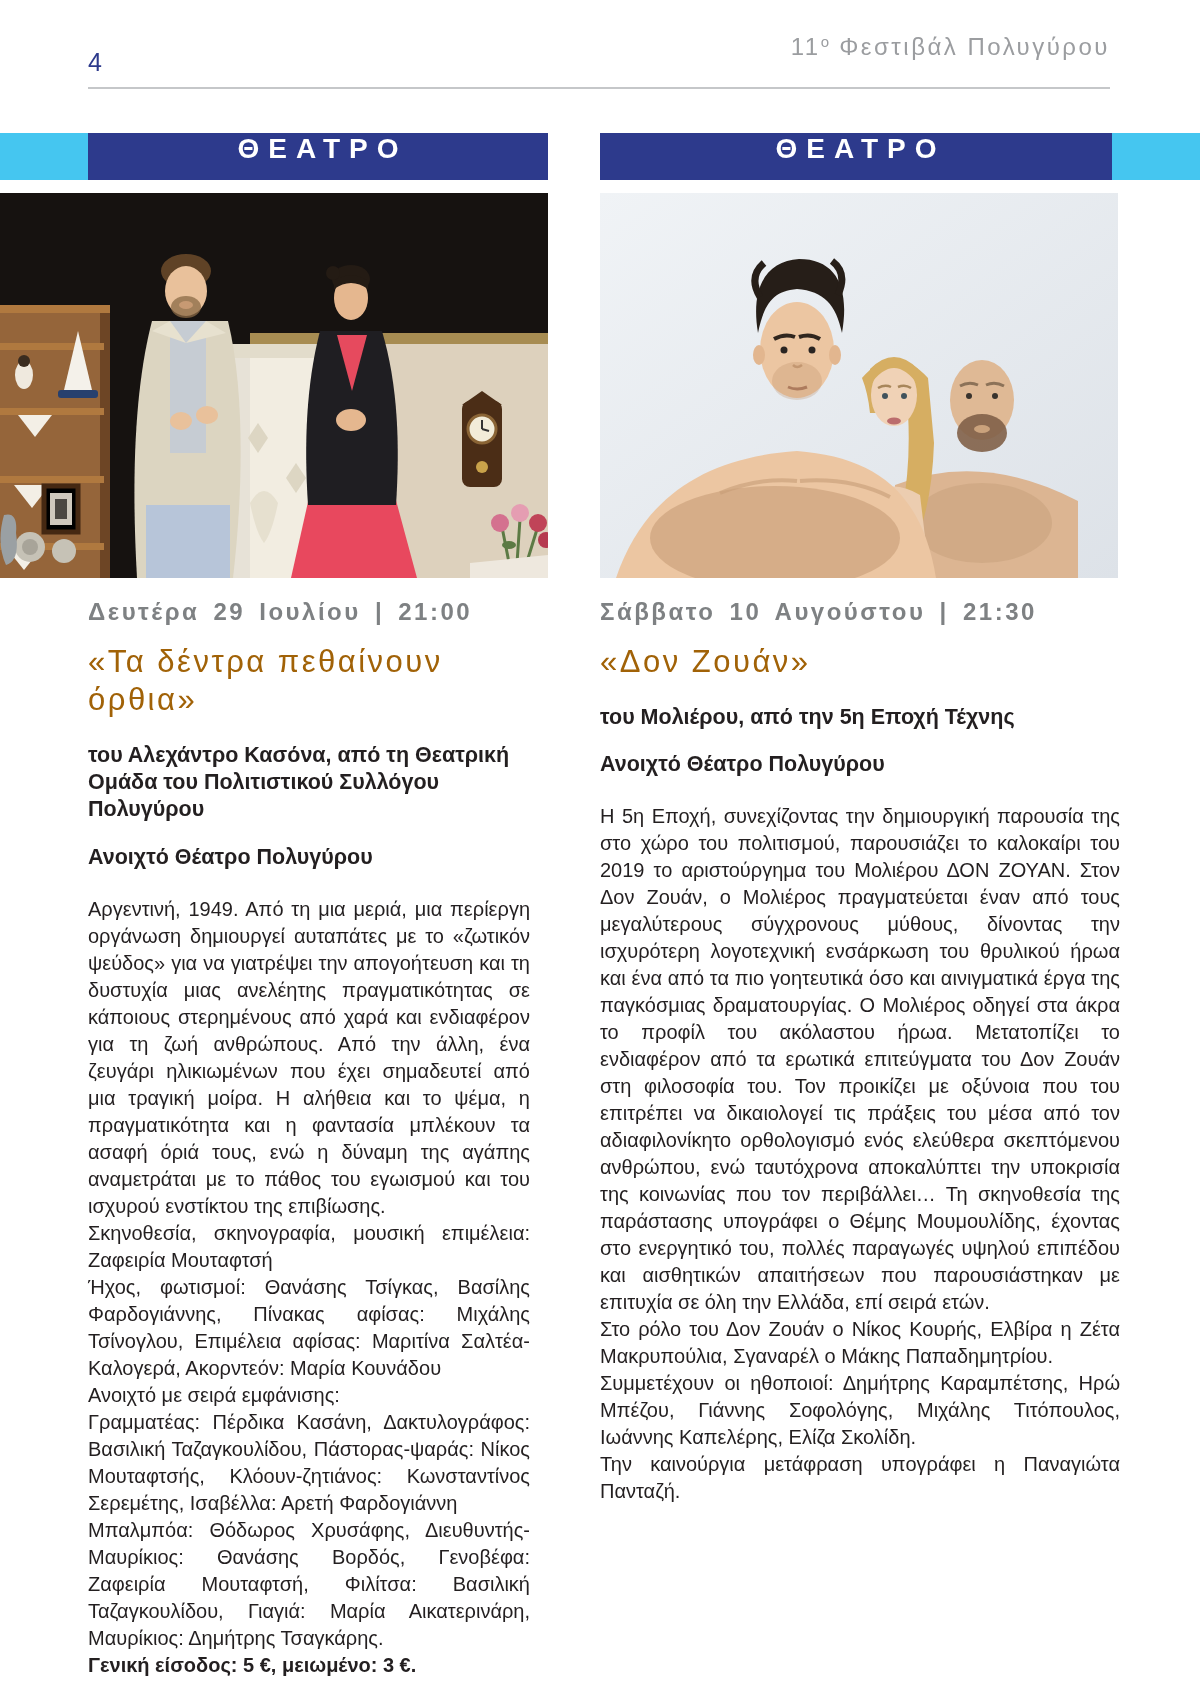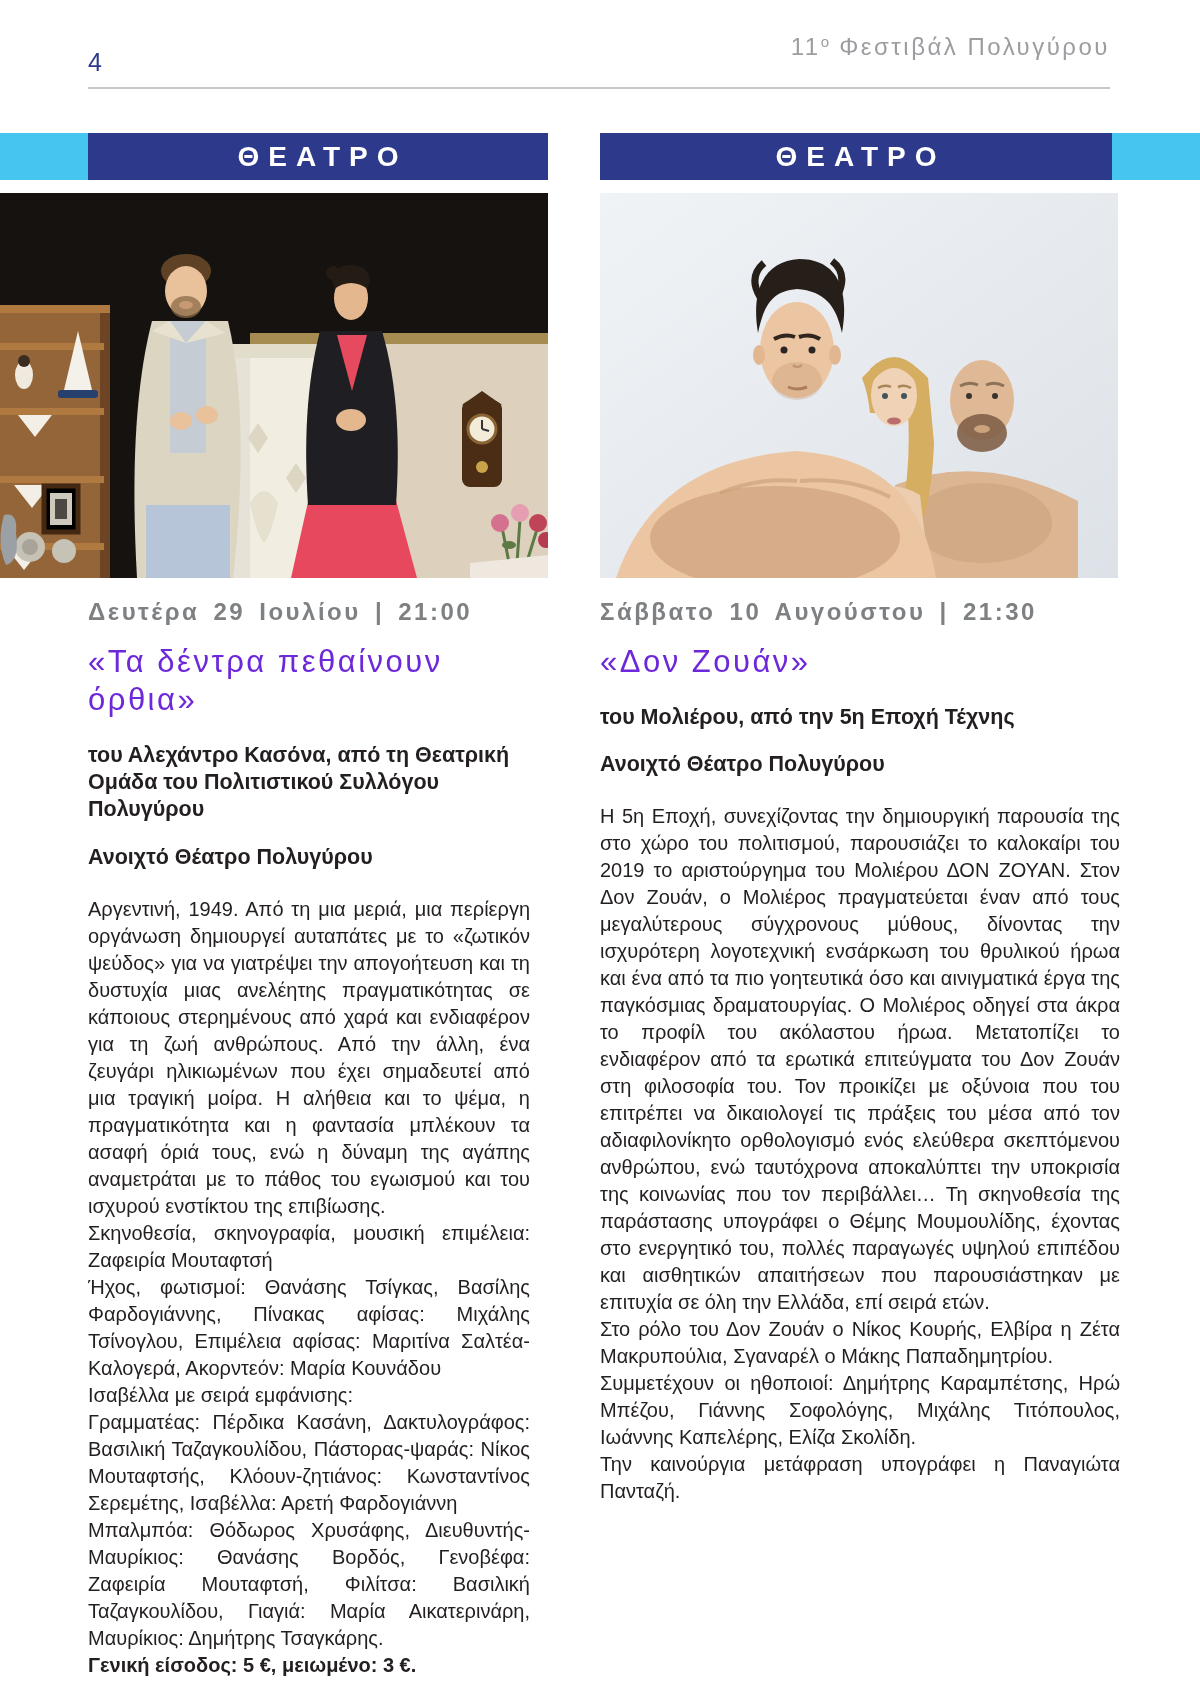"ΘΕΑΤΡΟ" .bar-dark { align-items: center -> flex-start }
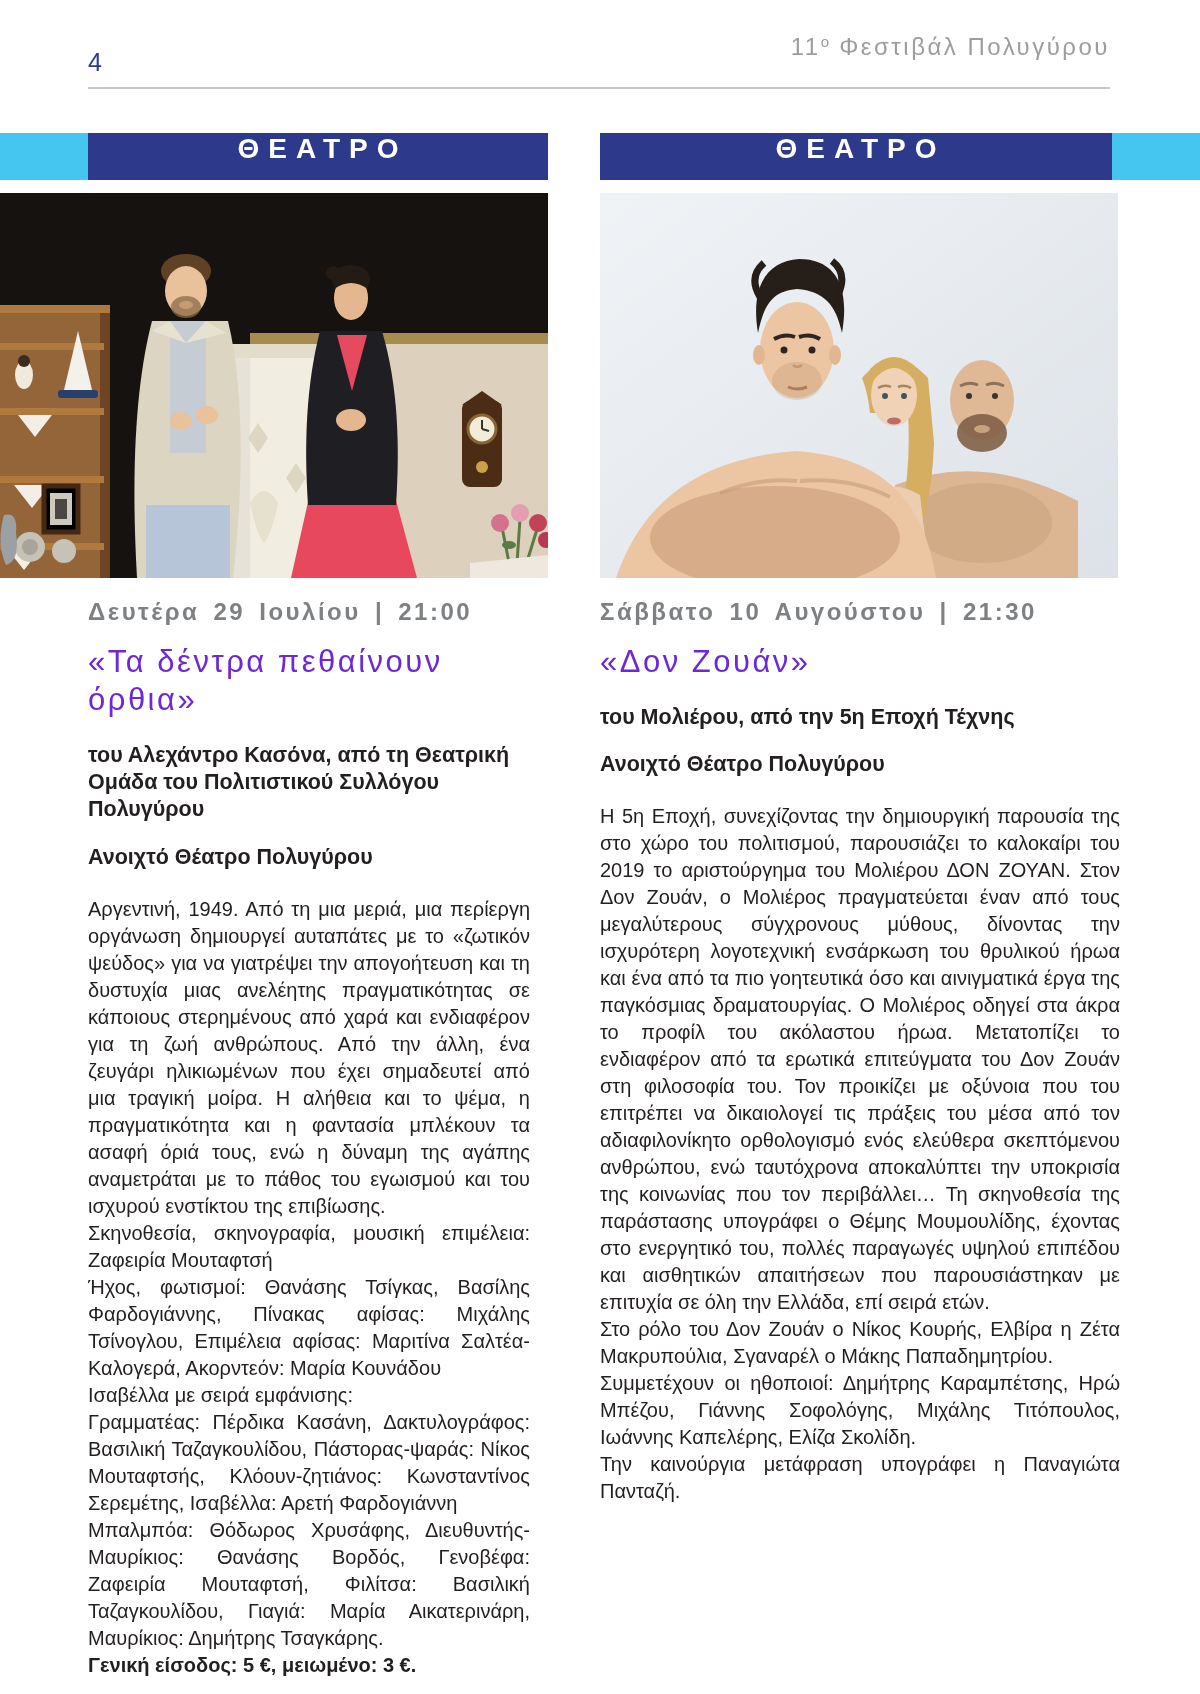"«Τα δέντρα πεθαίνουν όρθια»" .show-title { color: #6d28d9 -> #a16207 }
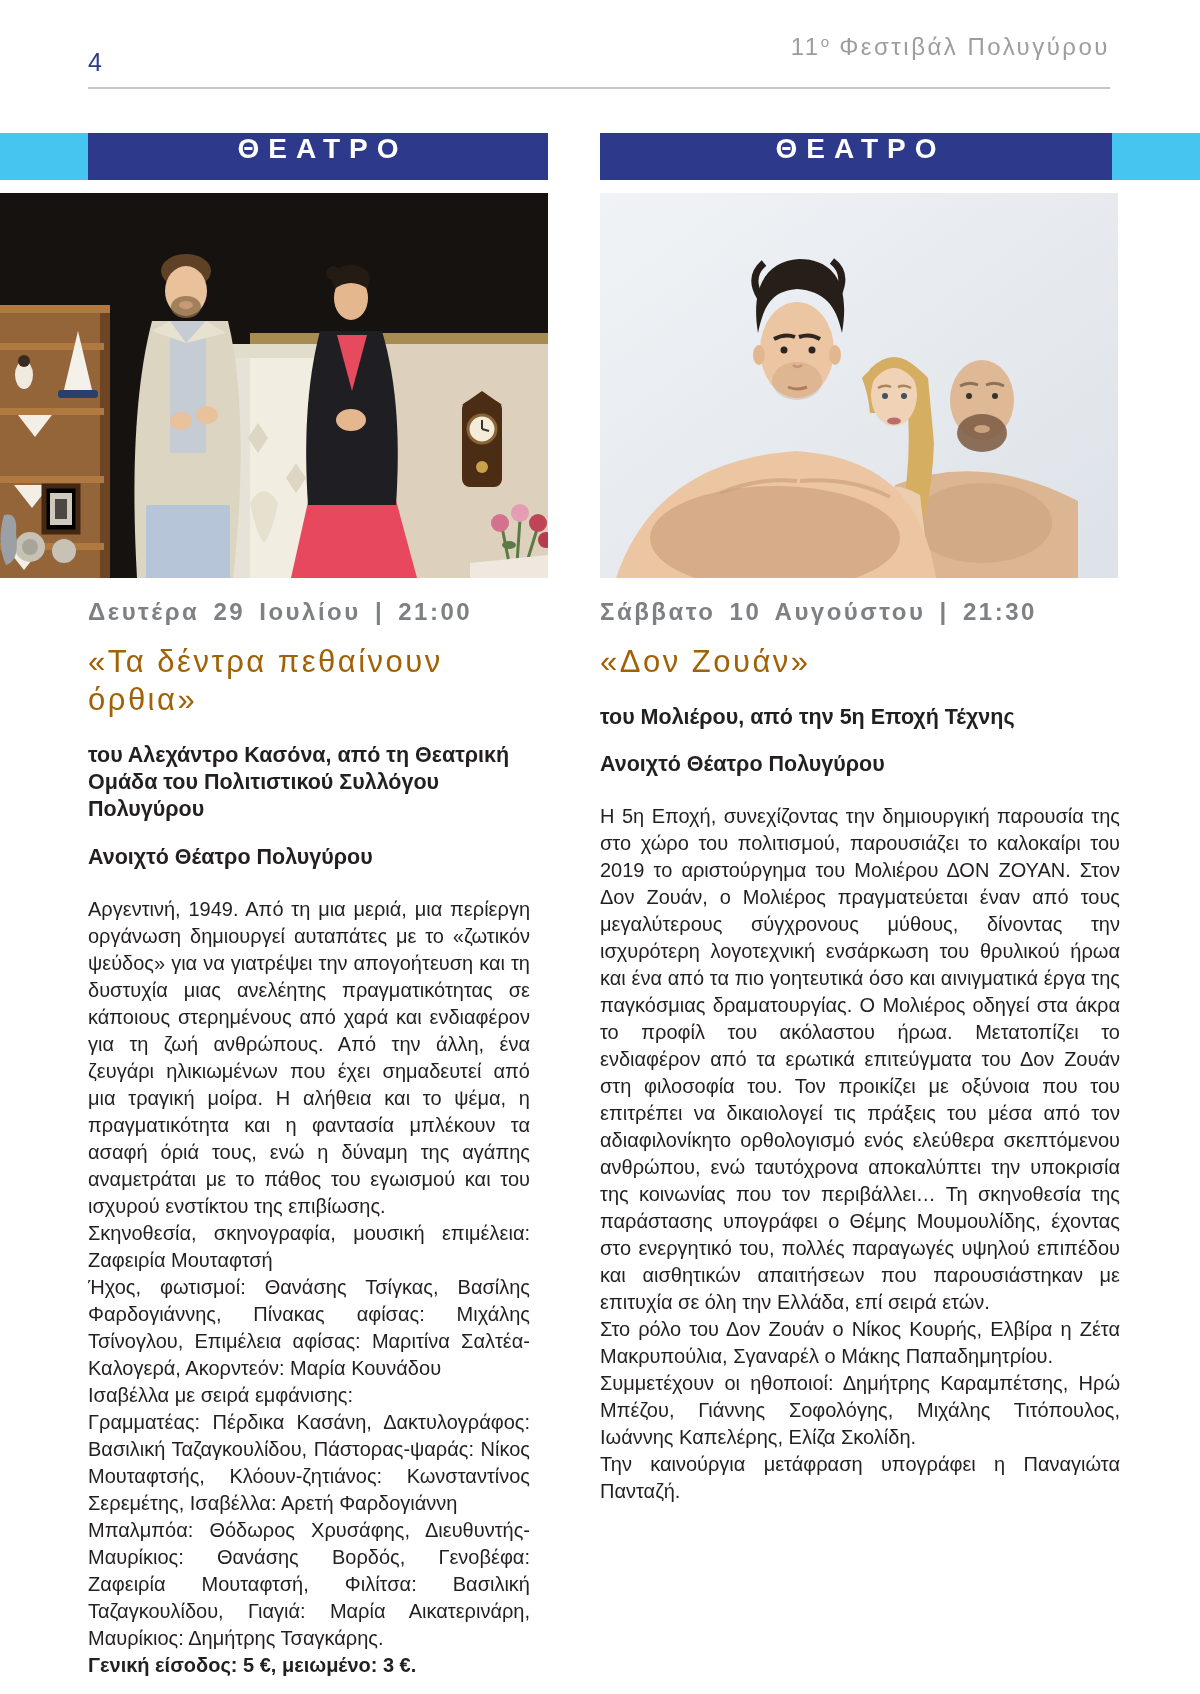"Ισαβέλλα με σειρά εμφάνισης:" p { text: Ισαβέλλα -> Ανοιχτό }
